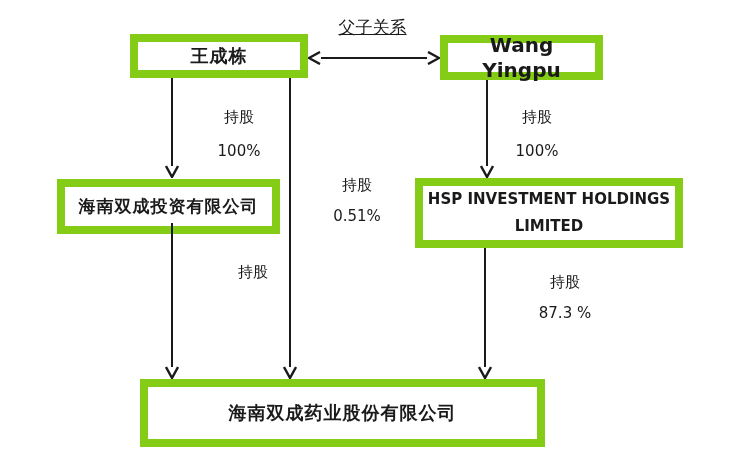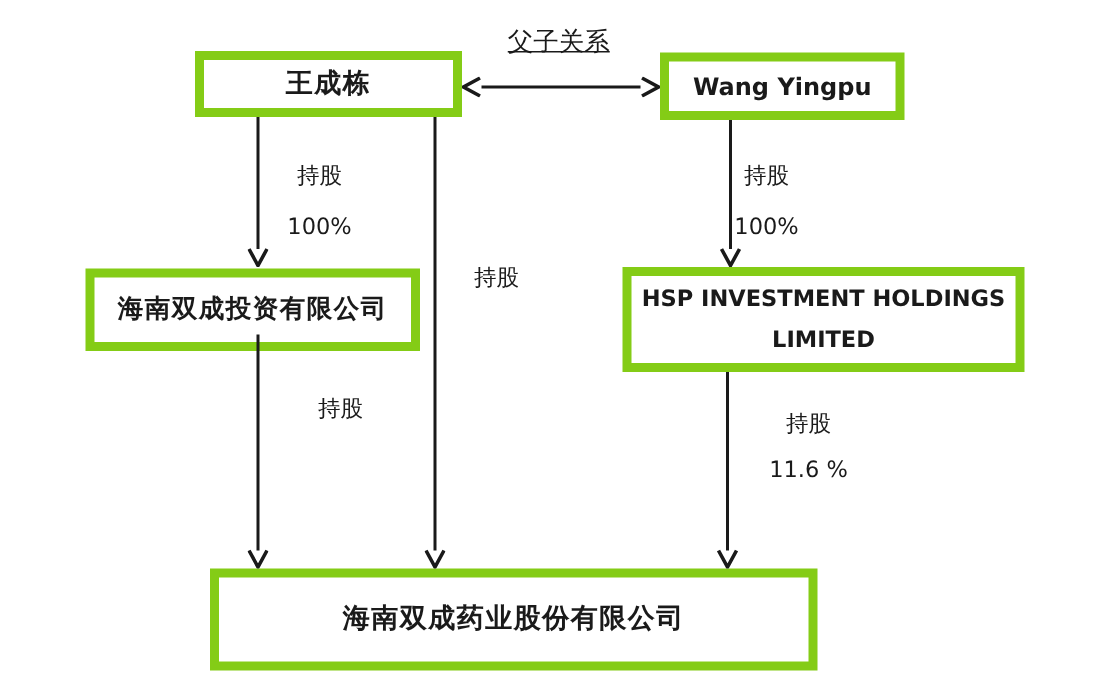"王成栋" .box { border: 6px solid #84cc16 -> 8px solid #84cc16 }
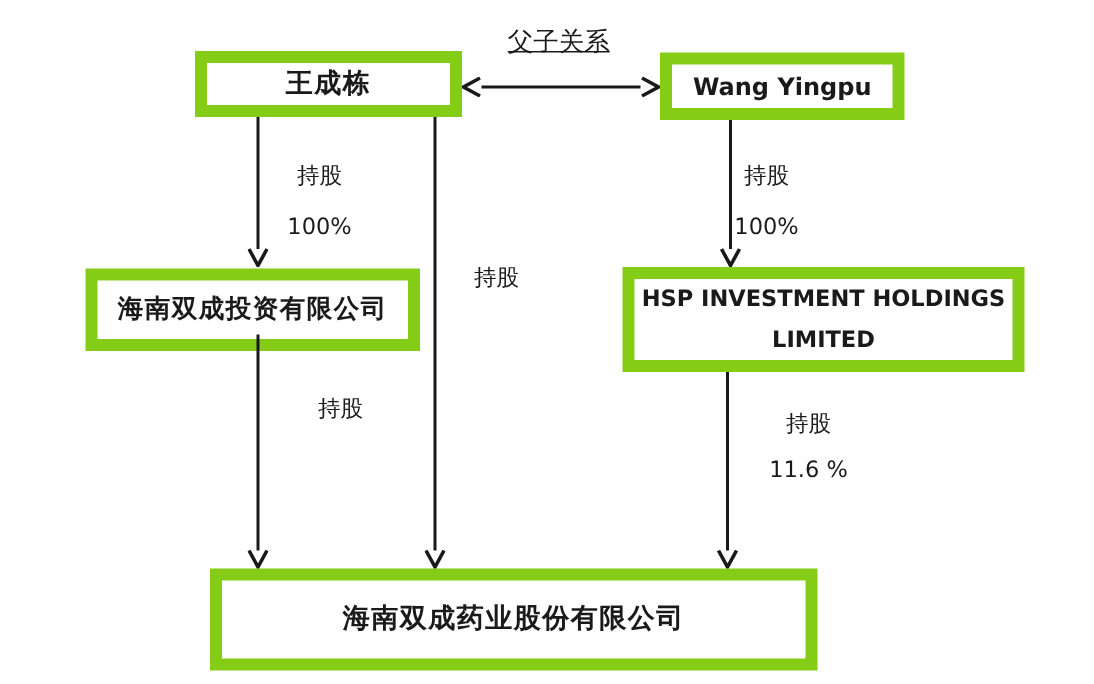"Wang Yingpu" .box-wang-yingpu { font-size: 16px -> 20px }
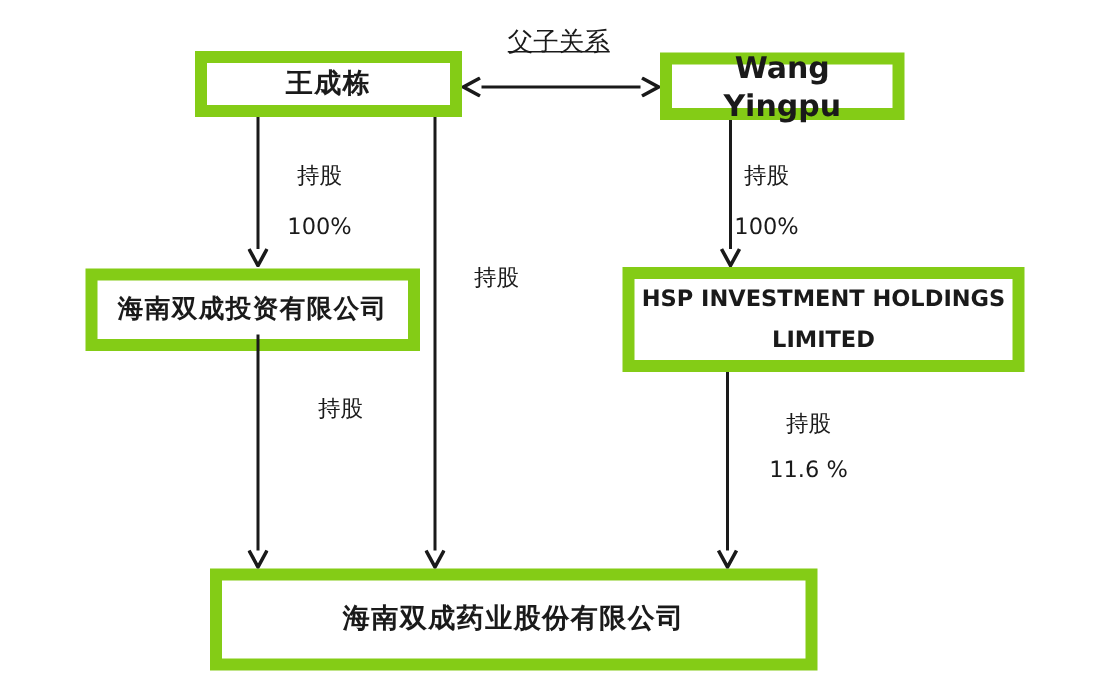"持股" .edge-label { margin-left: none -> 26px }
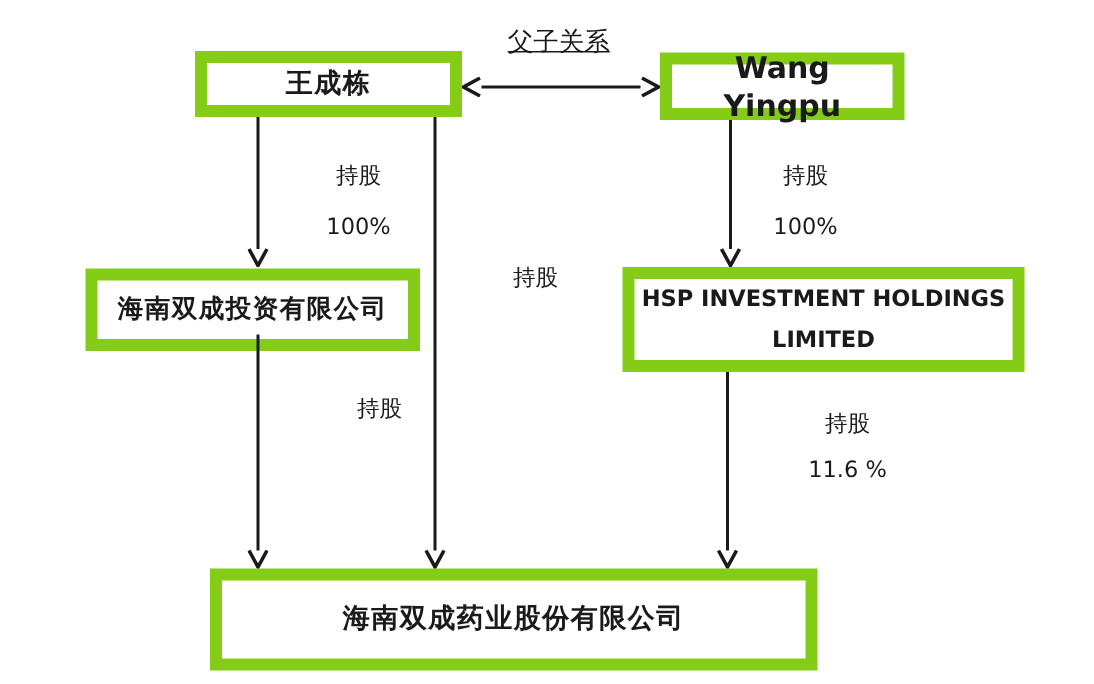"0.51%" div { html: none -> <div>0.51%</div> }
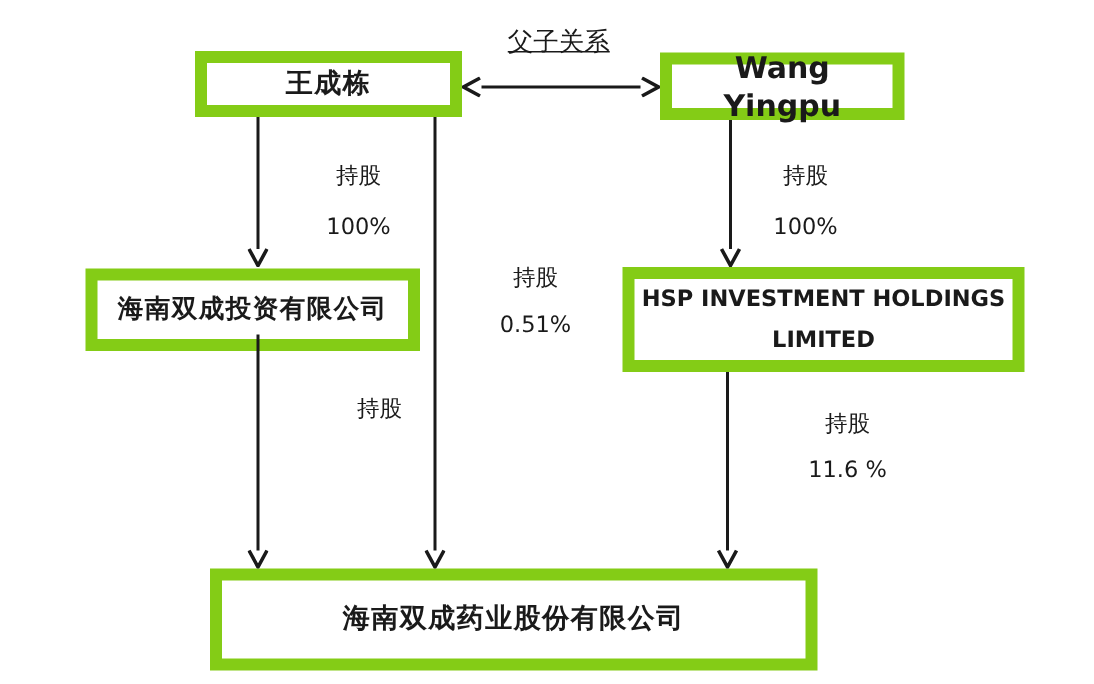"11.6 %" div { text: 11.6 -> 87.3 }
